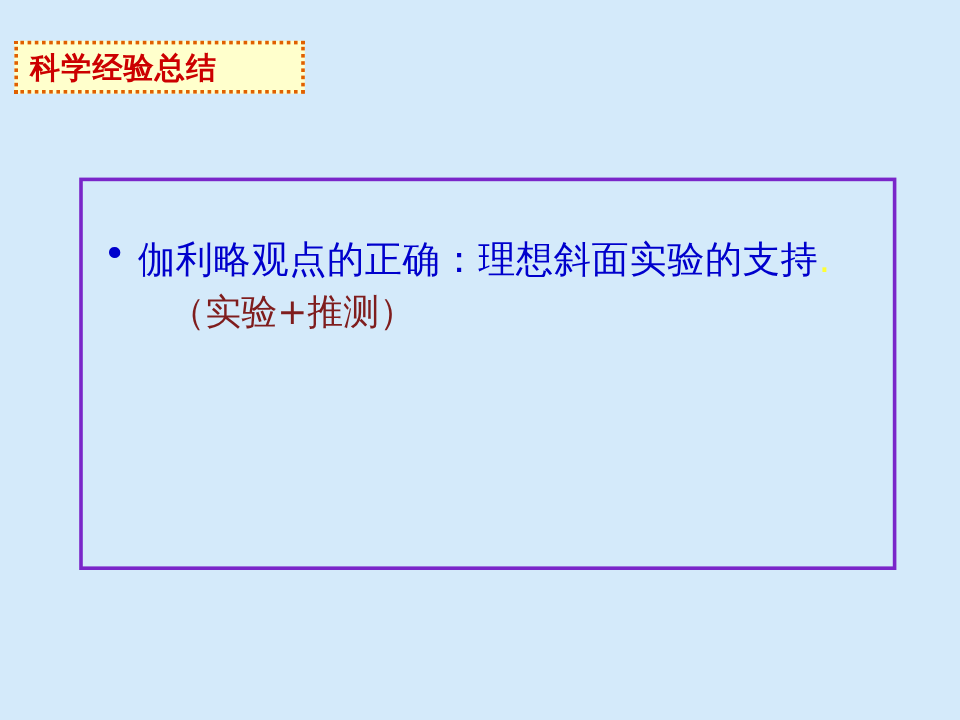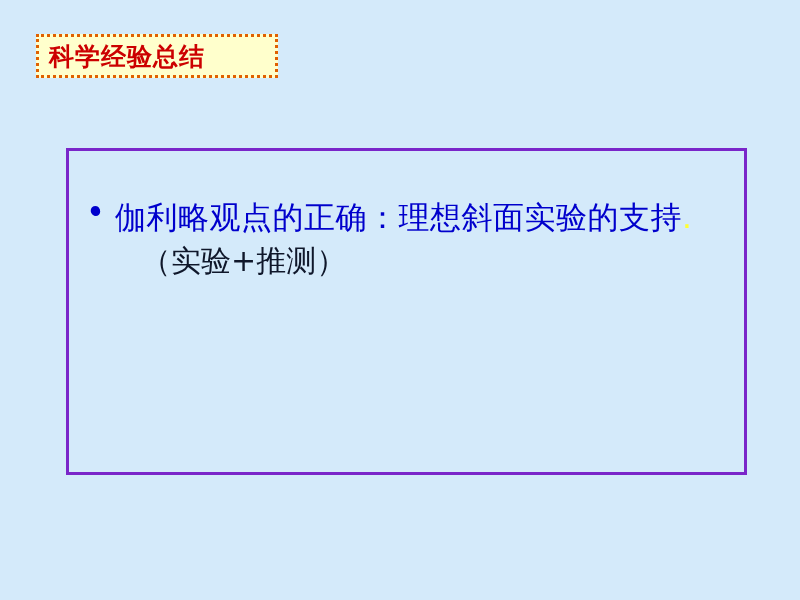"科学经验总结" .title-badge { left: 36px -> 12px }
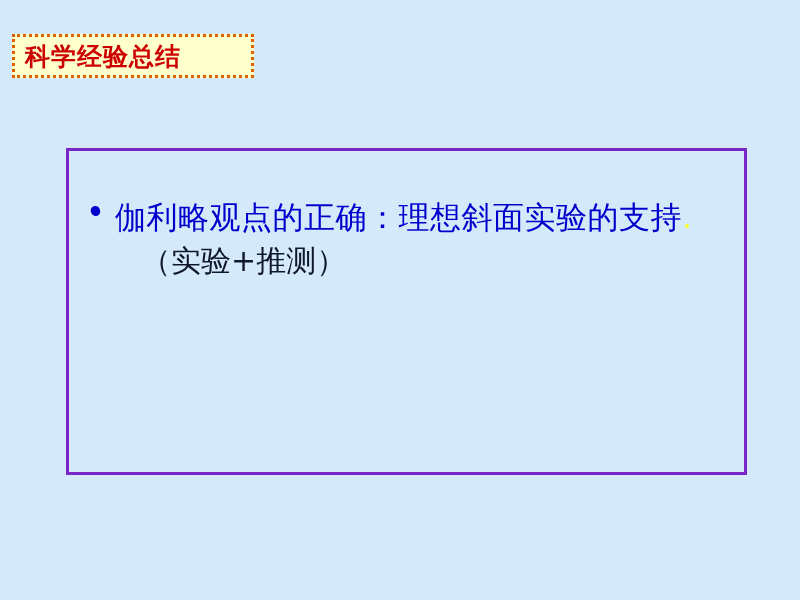"（实验+推测）" .sub-line { color: #0f172a -> #7f1d1d }
